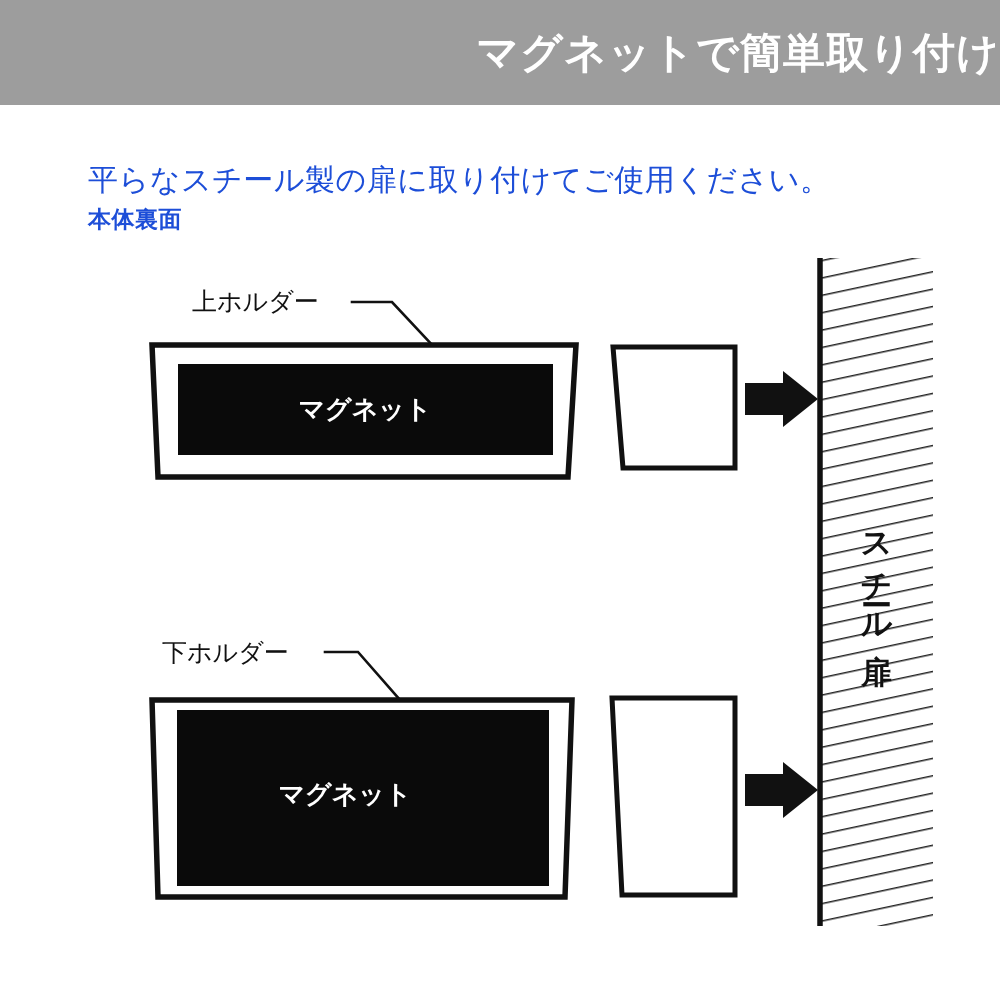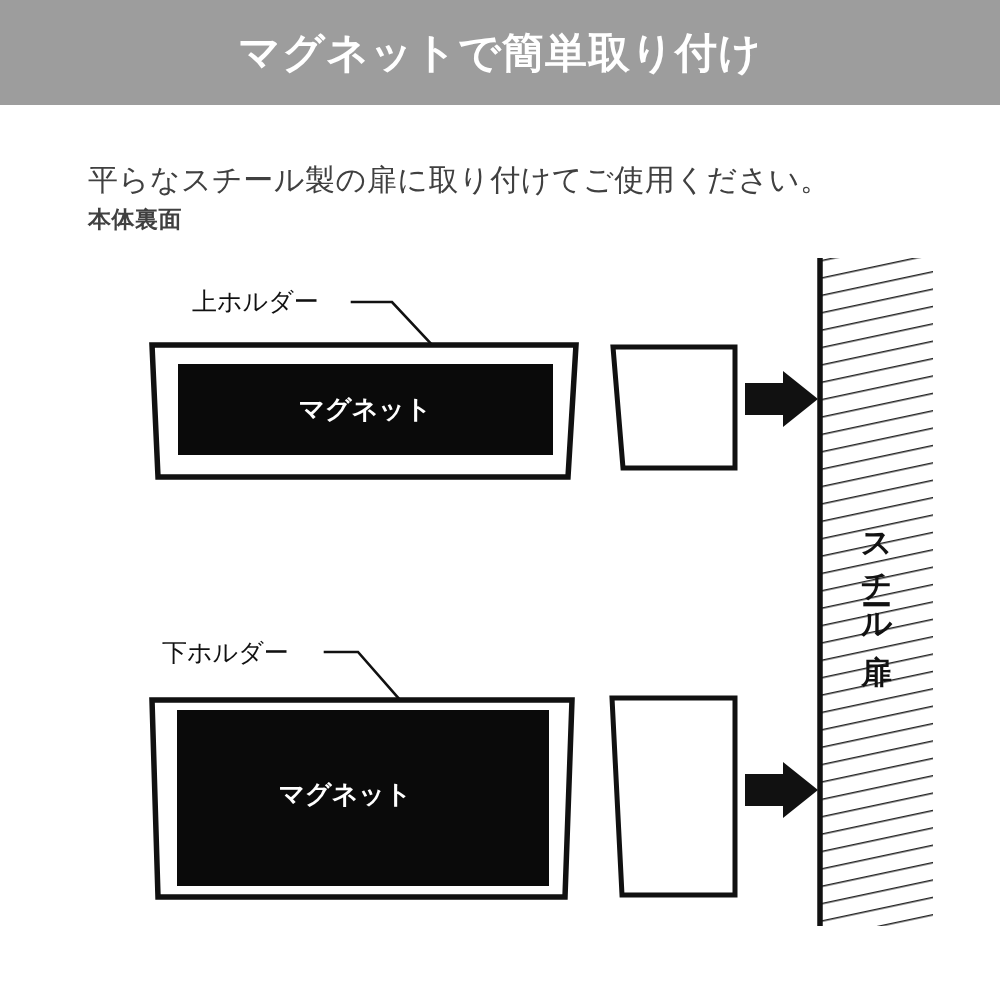"マグネットで簡単取り付け" #header-banner { justify-content: center -> flex-end }
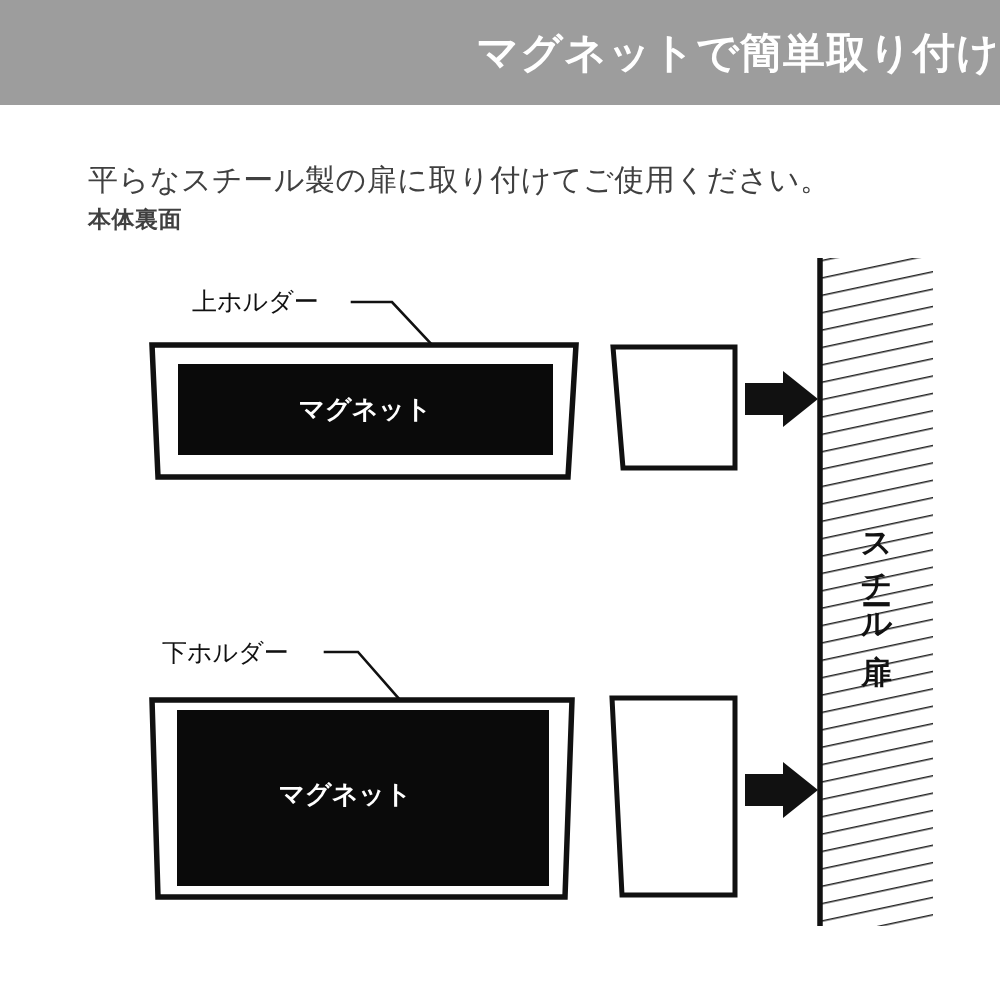"平らなスチール製の扉に取り付けてご使用ください。" .body-line { color: #404040 -> #1d4ed8 }
